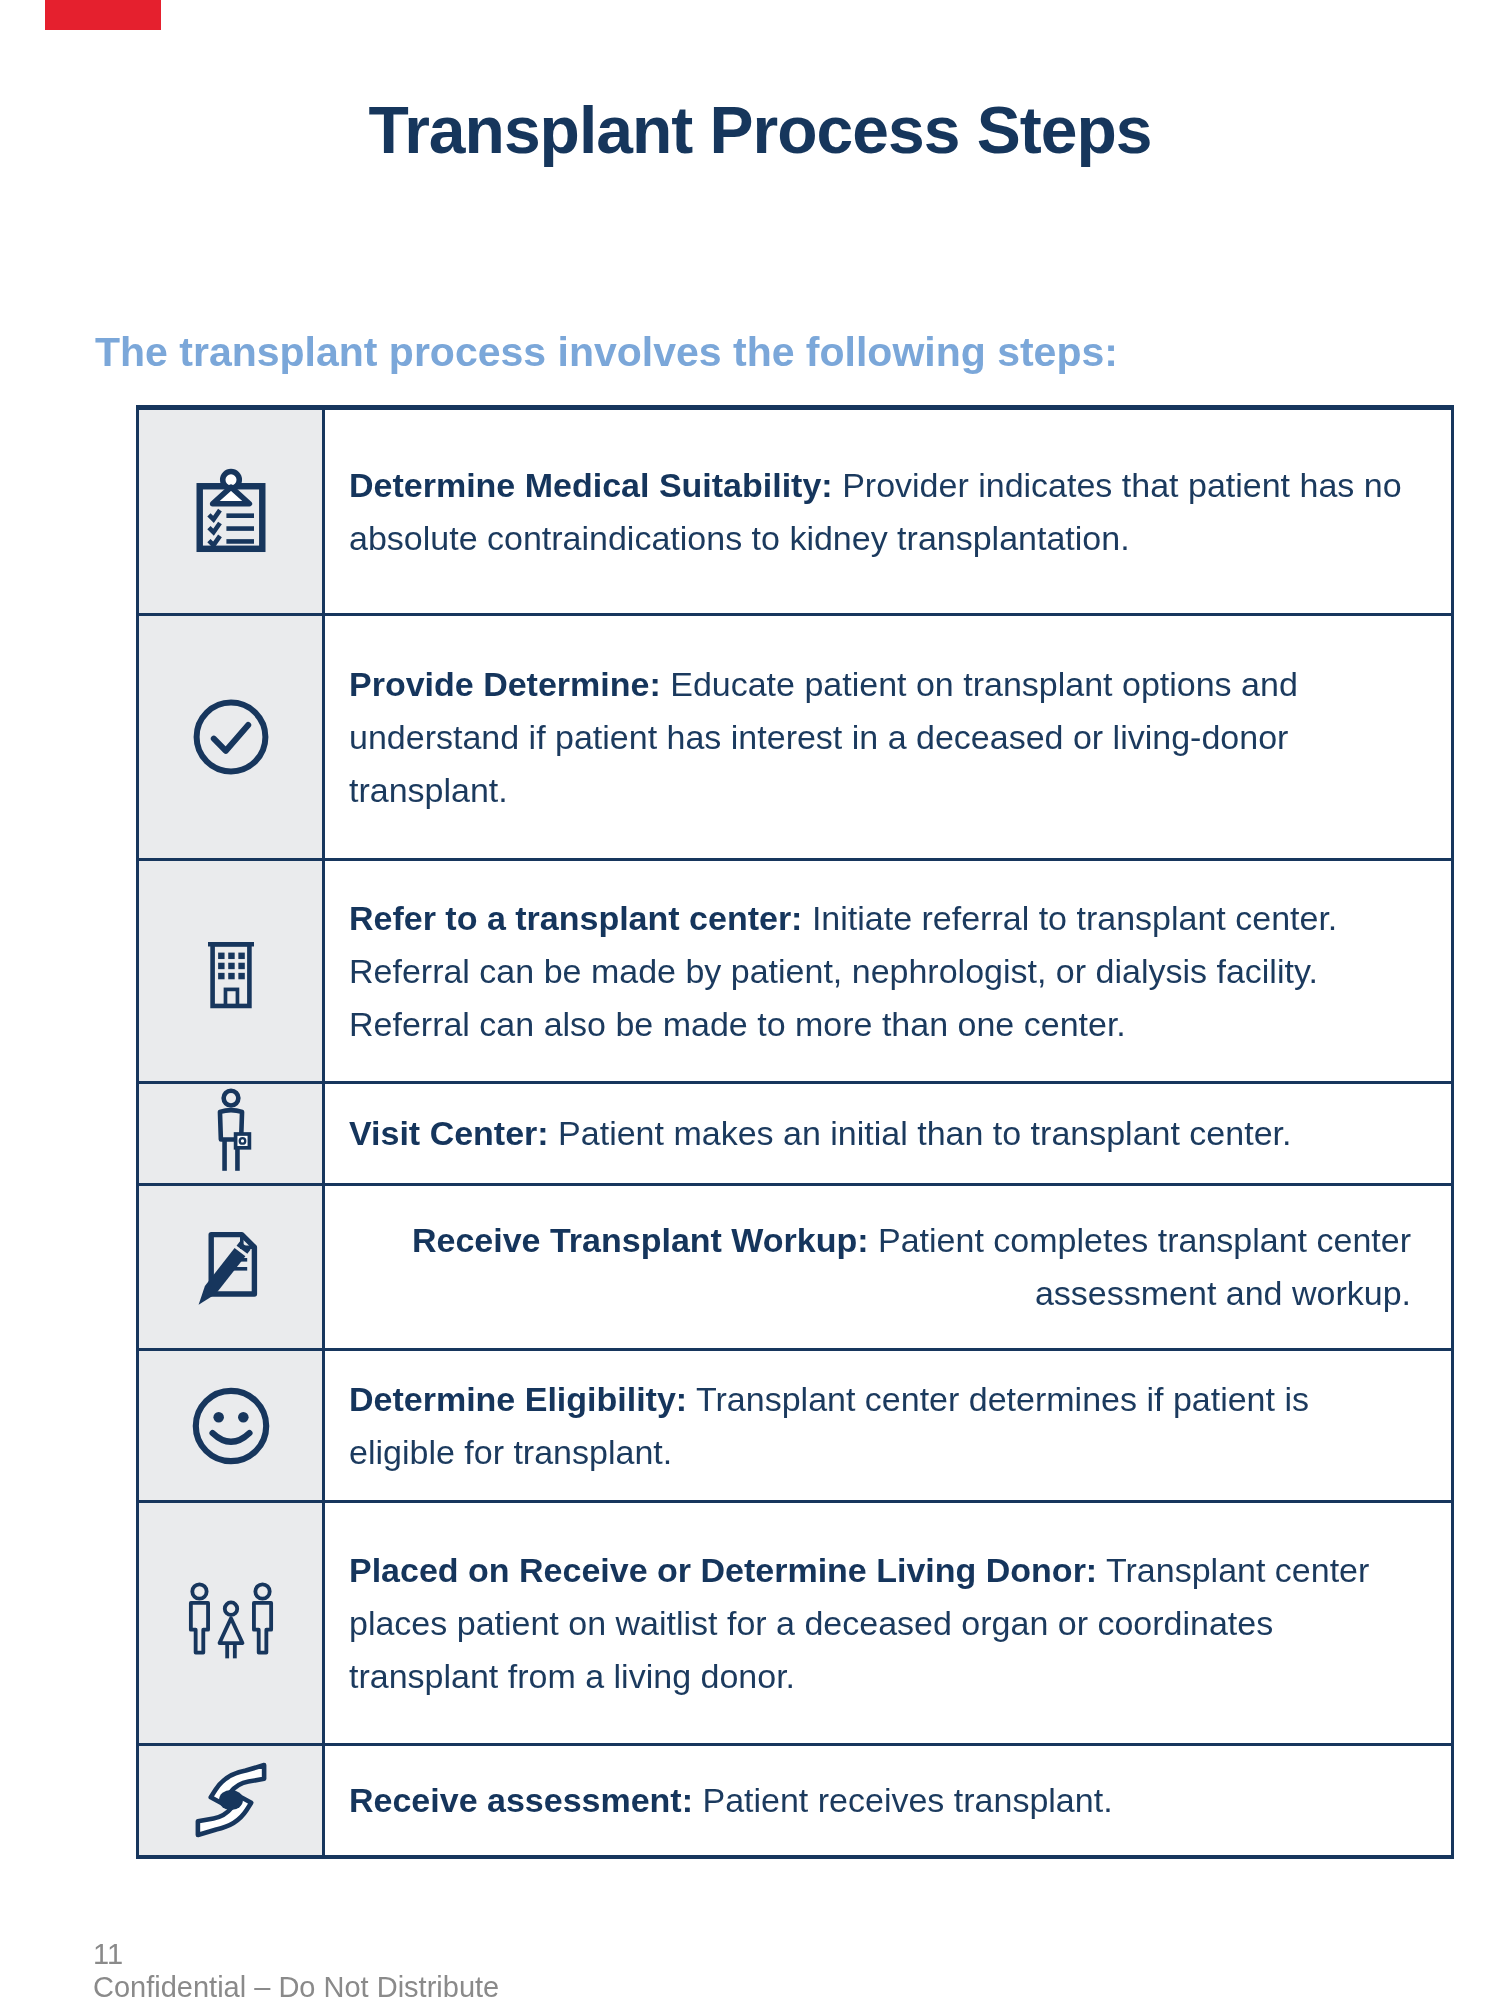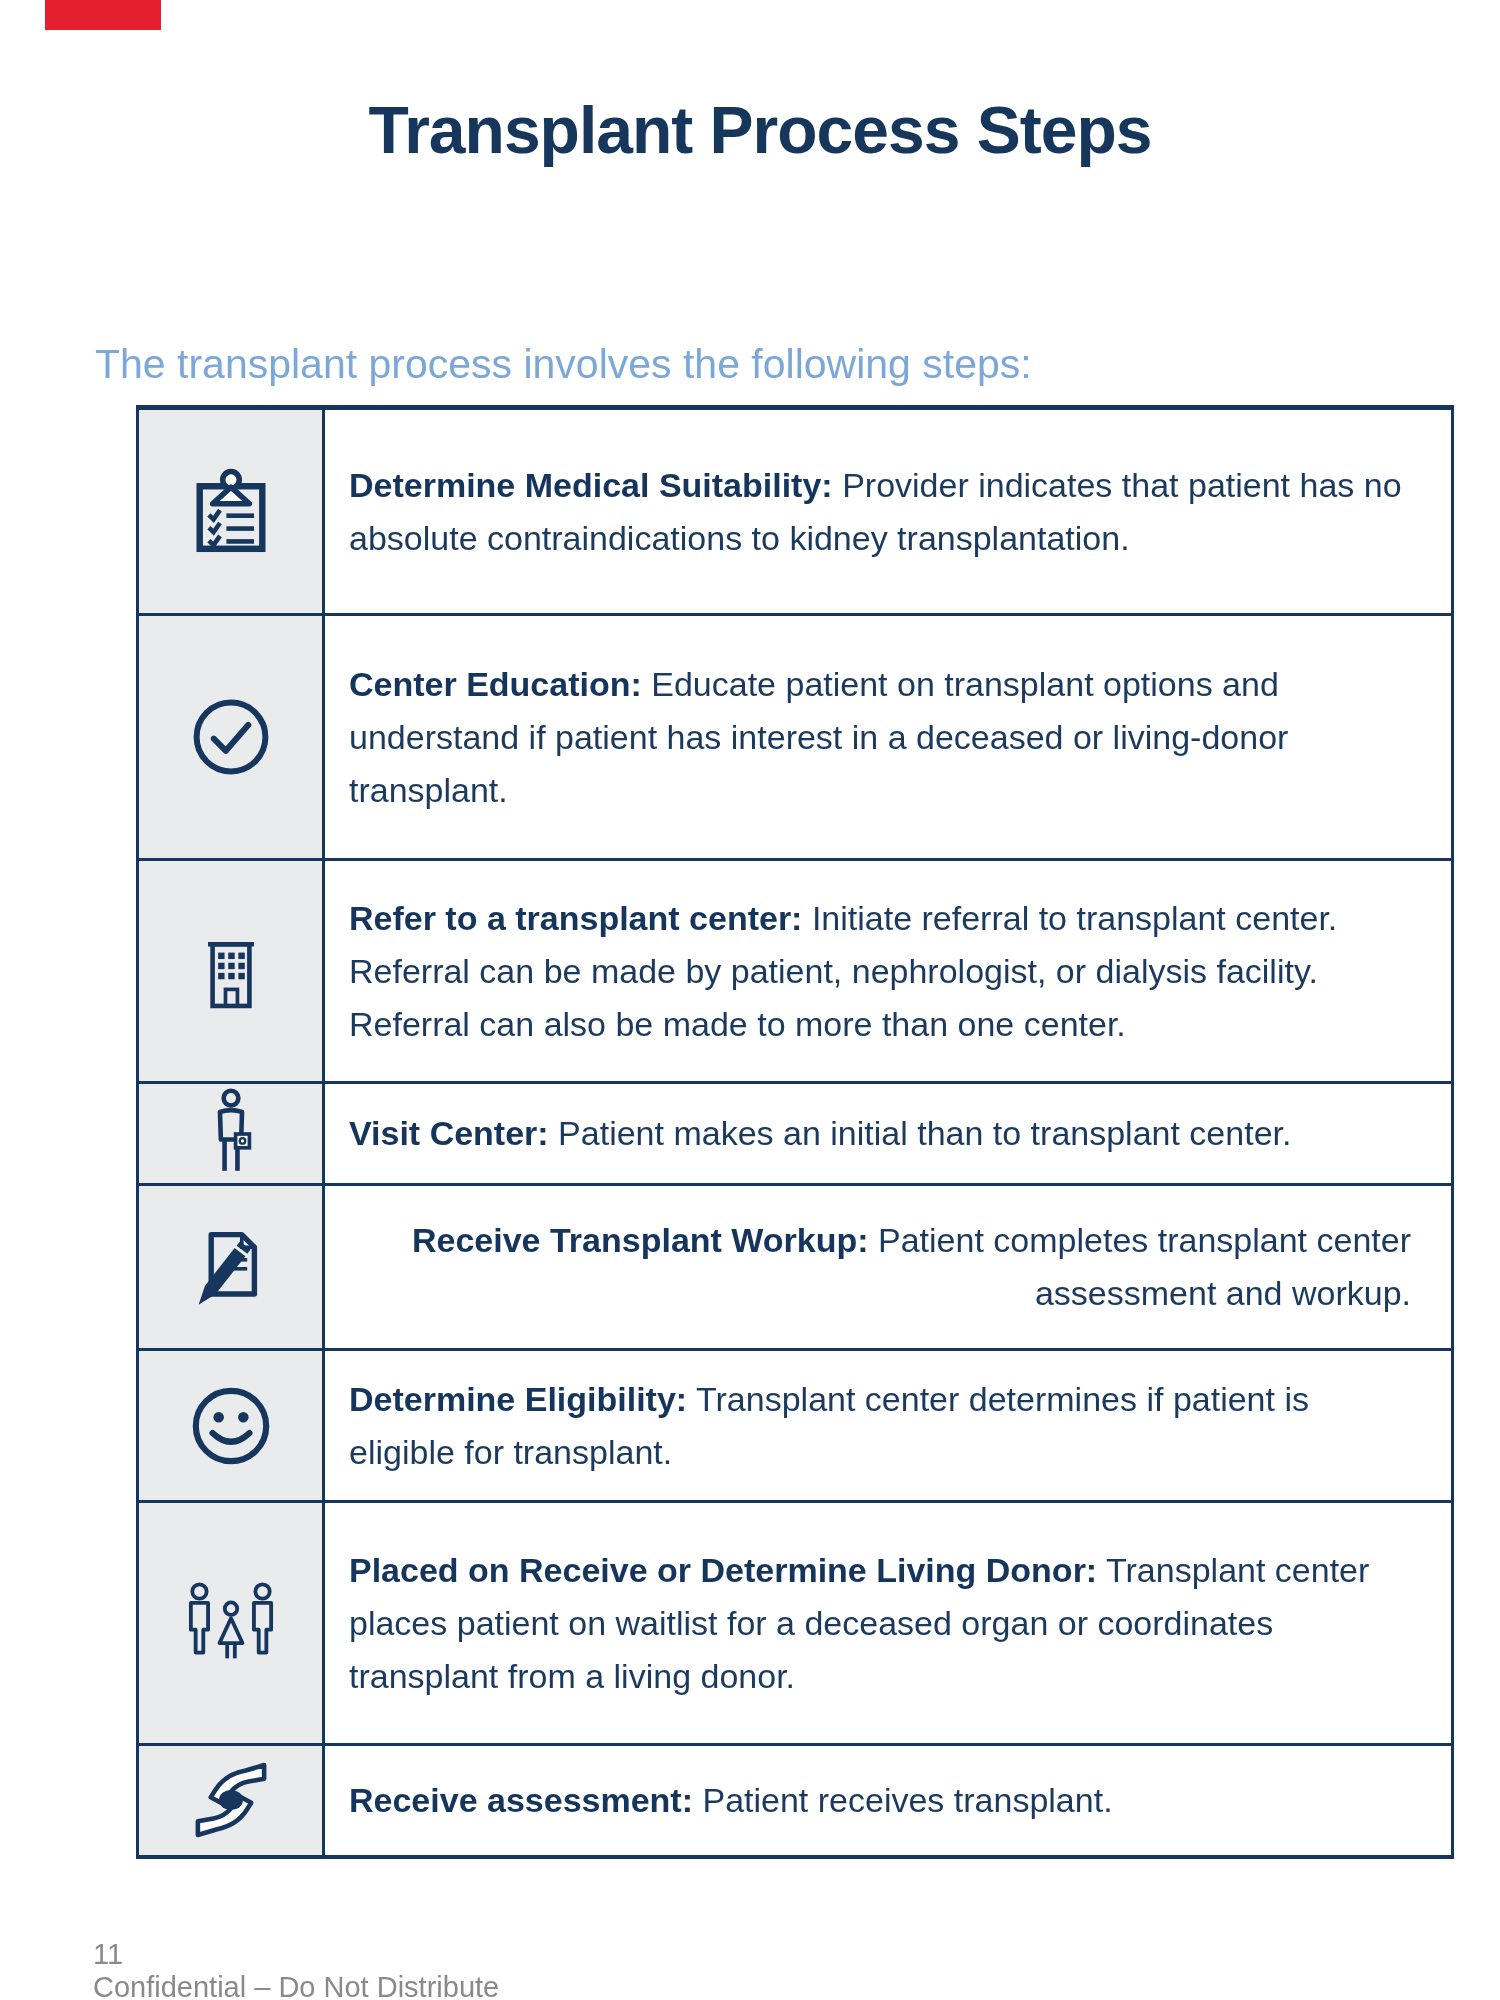"The transplant process involves the" .subtitle { font-weight: normal -> bold; top: 342px -> 330px }
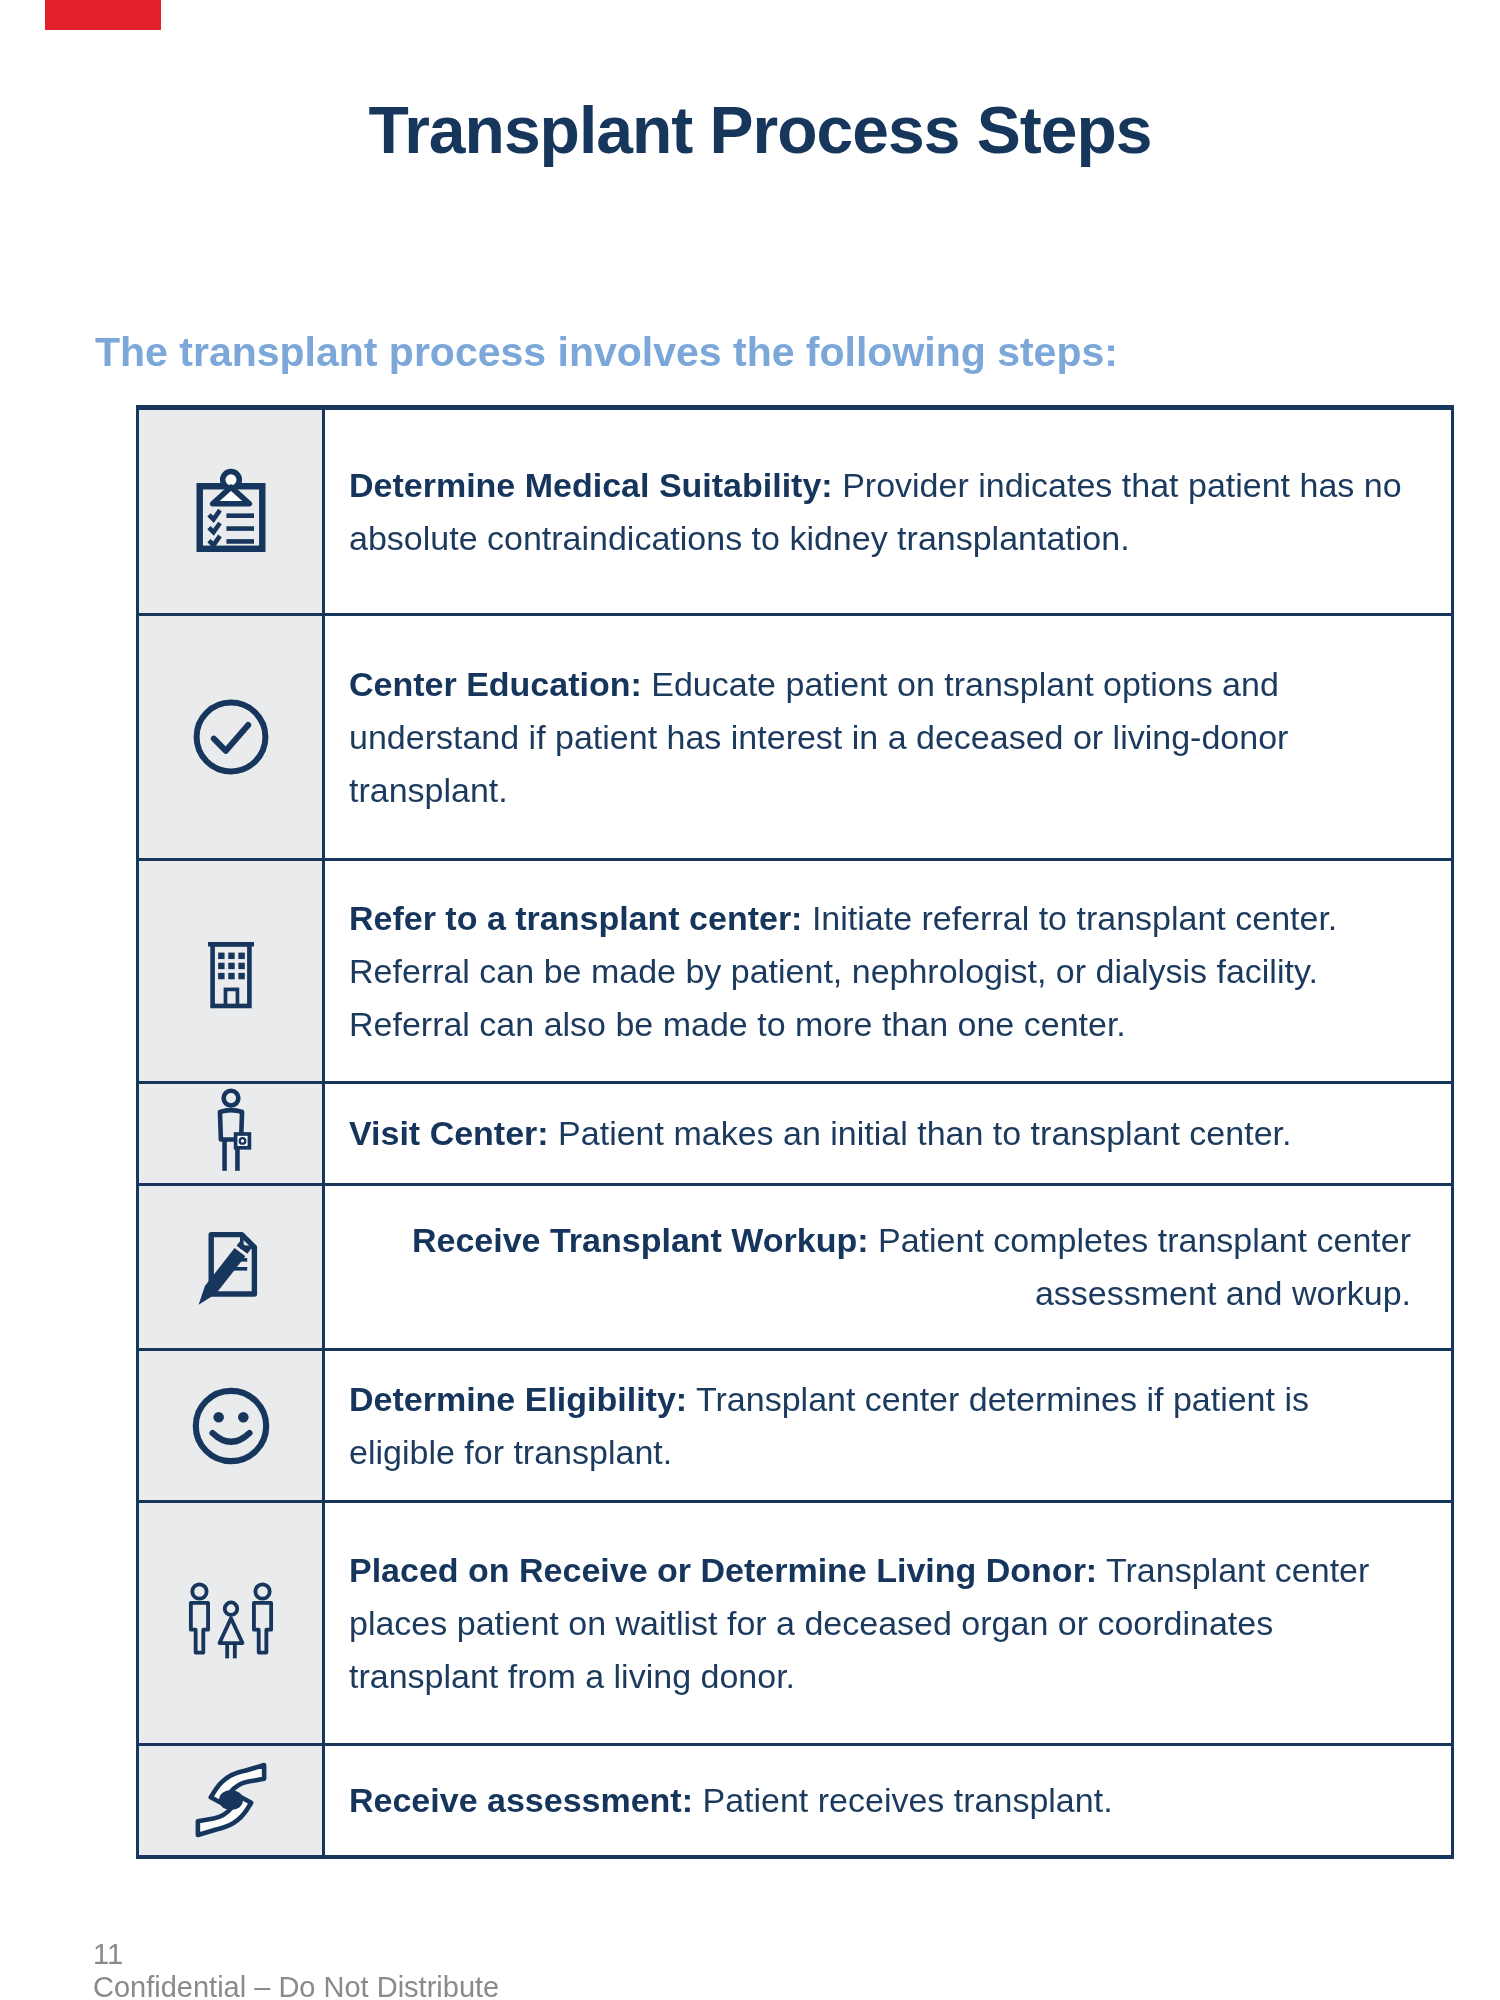"Center Education:" span.lead { text: Center Education -> Provide Determine }
